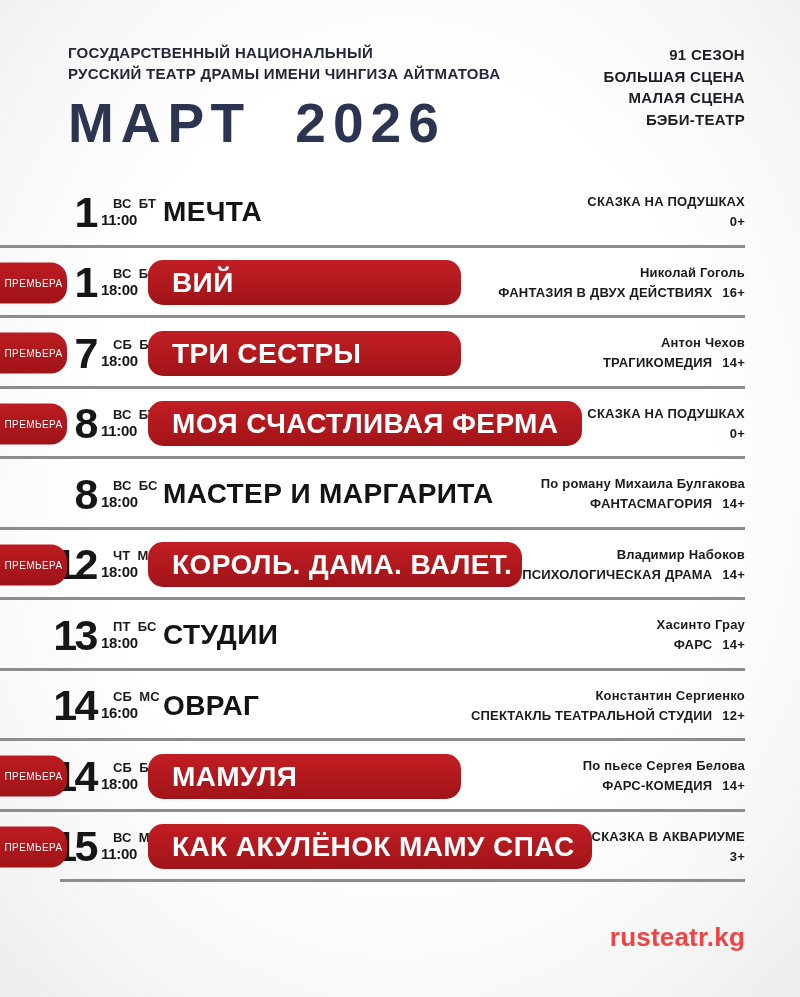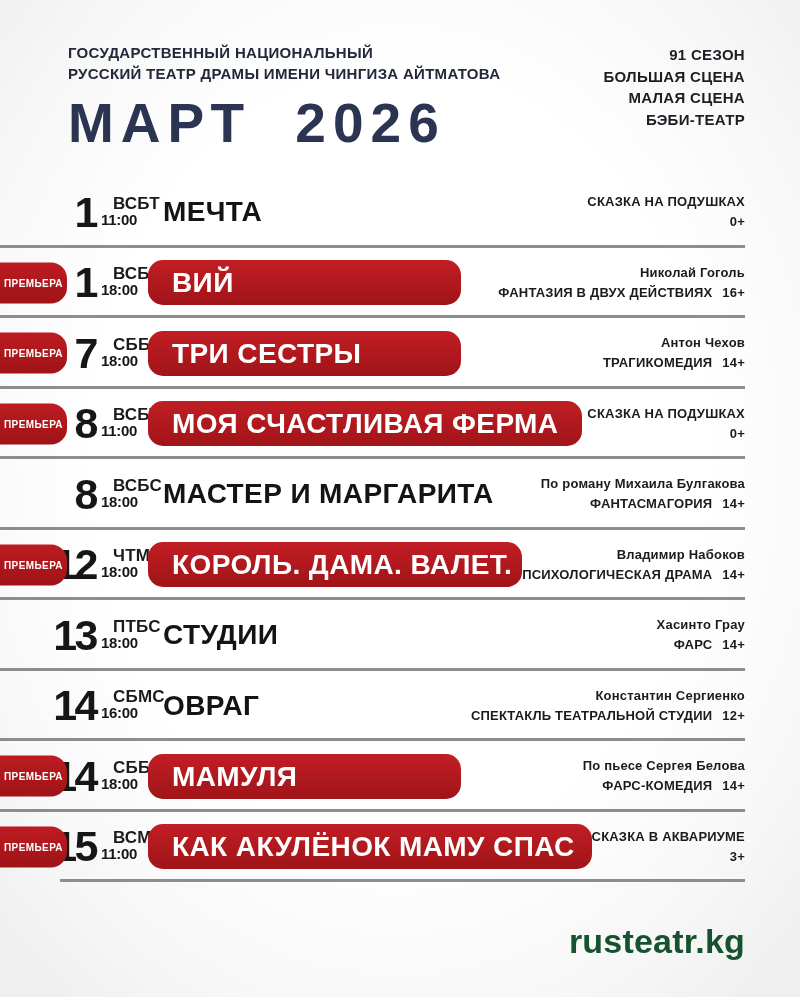"ВС" .codes-top { font-size: 17px -> 13px; gap: none -> 7px }
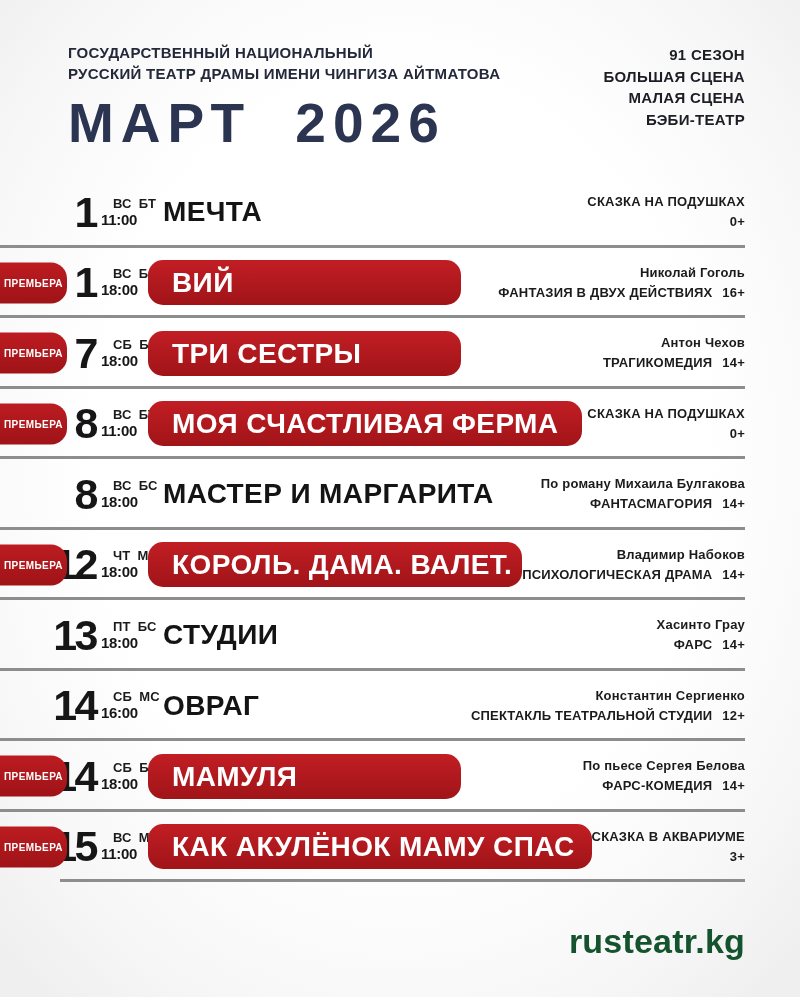"ПРЕМЬЕРА" .badge { font-weight: bold -> normal }
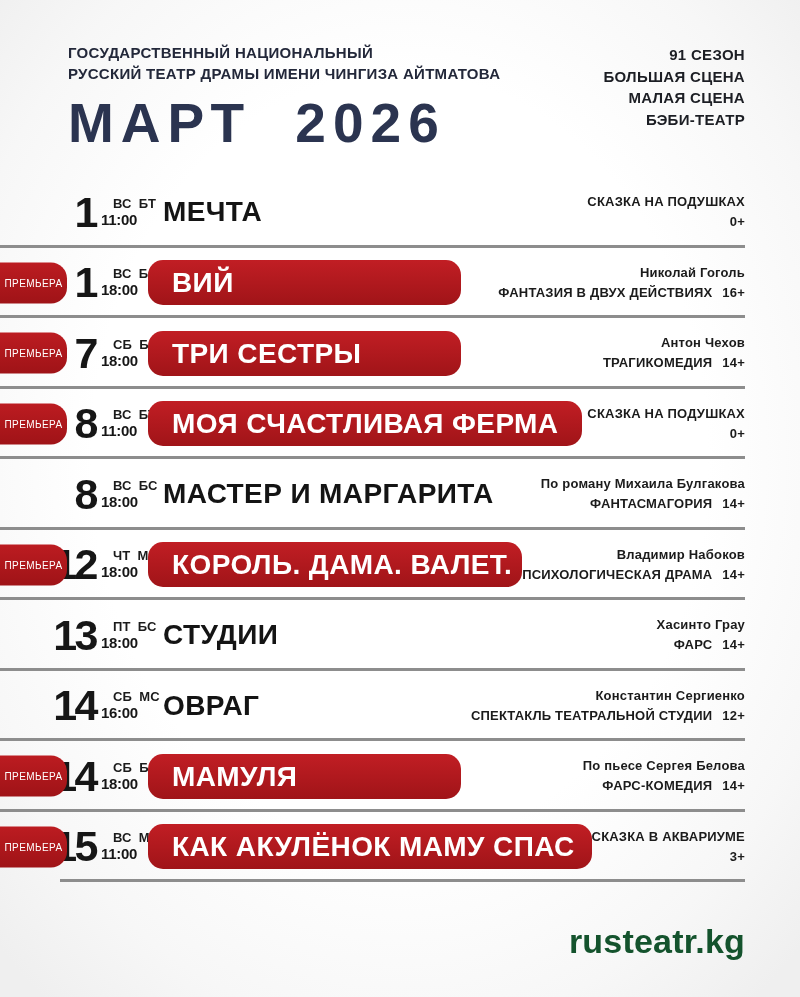"rusteatr.kg" .site { color: #14532d -> #ef4444; font-size: 34px -> 26px }
